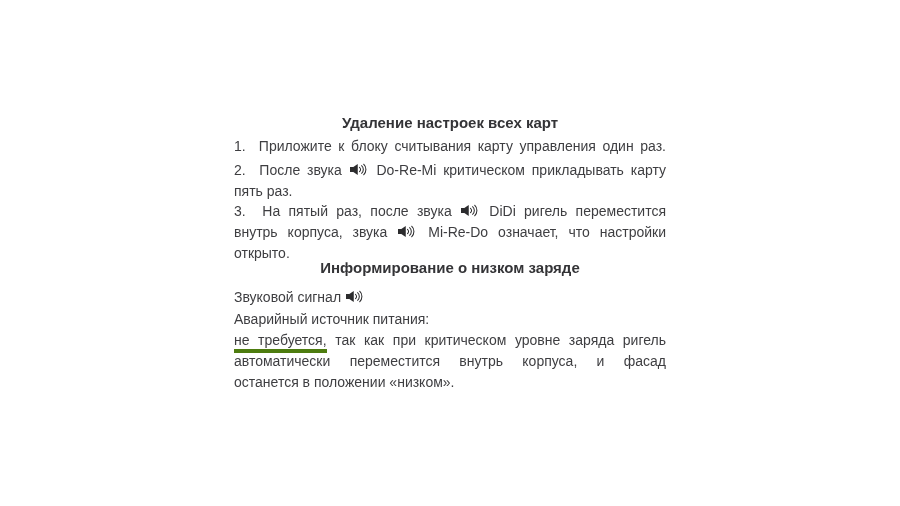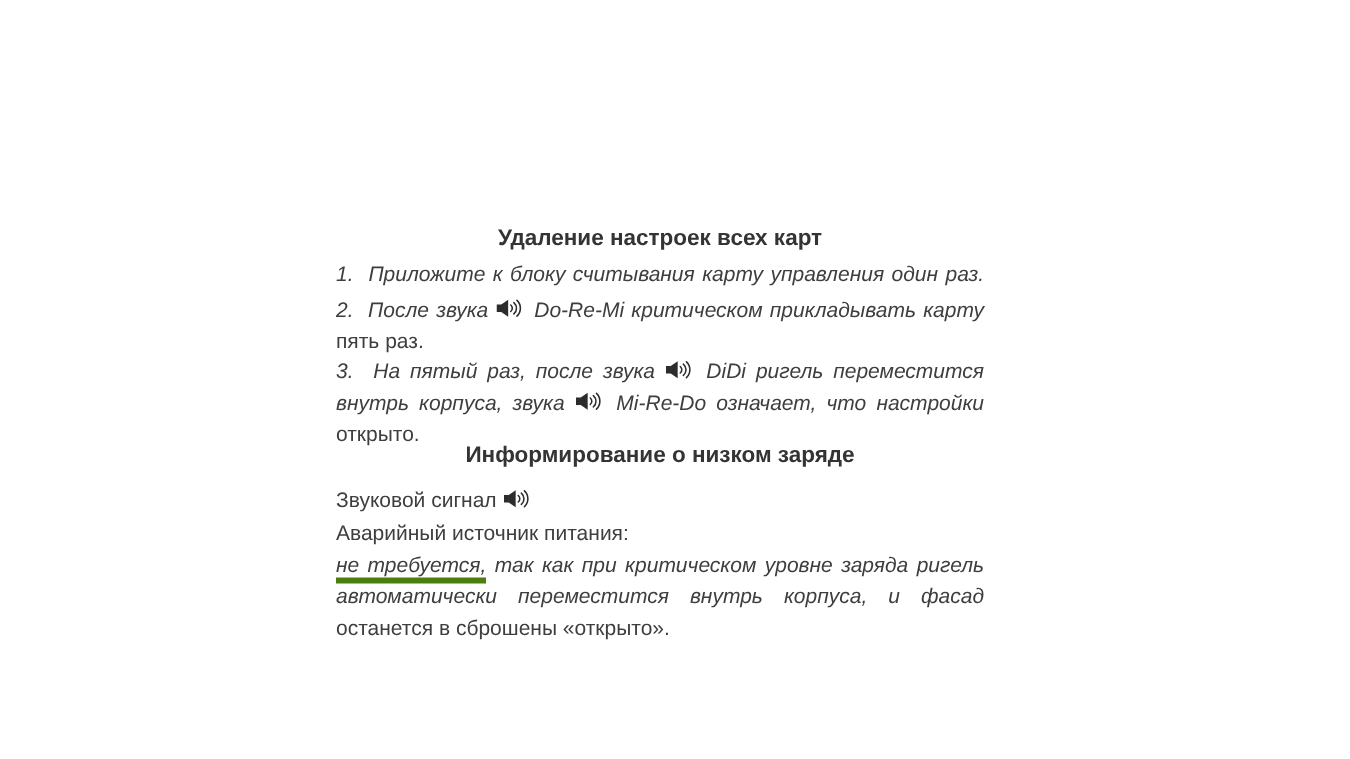"Удаление настроек всех карт" .blk { left: 224px -> 234px; margin-top: 36px -> none }
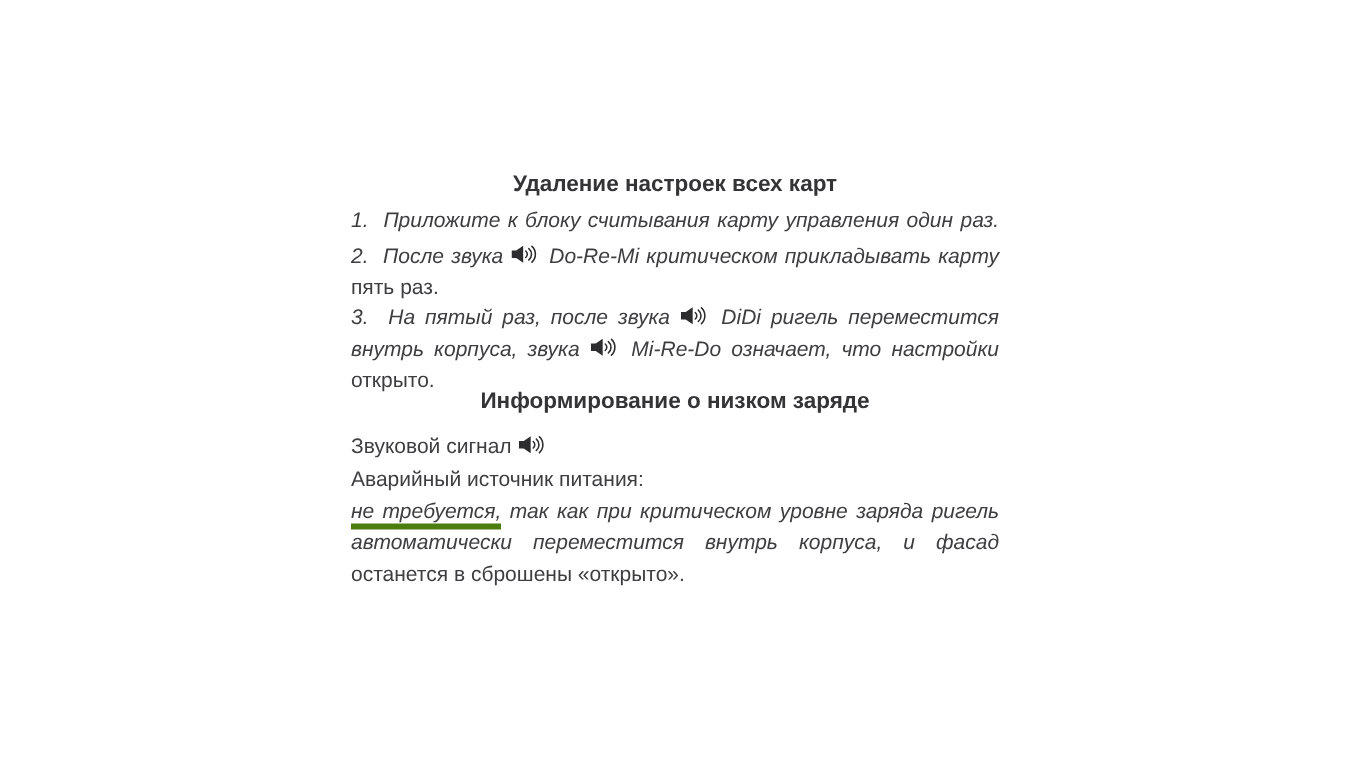"1. Приложите к блоку считывания" .j { font-style: italic -> none }
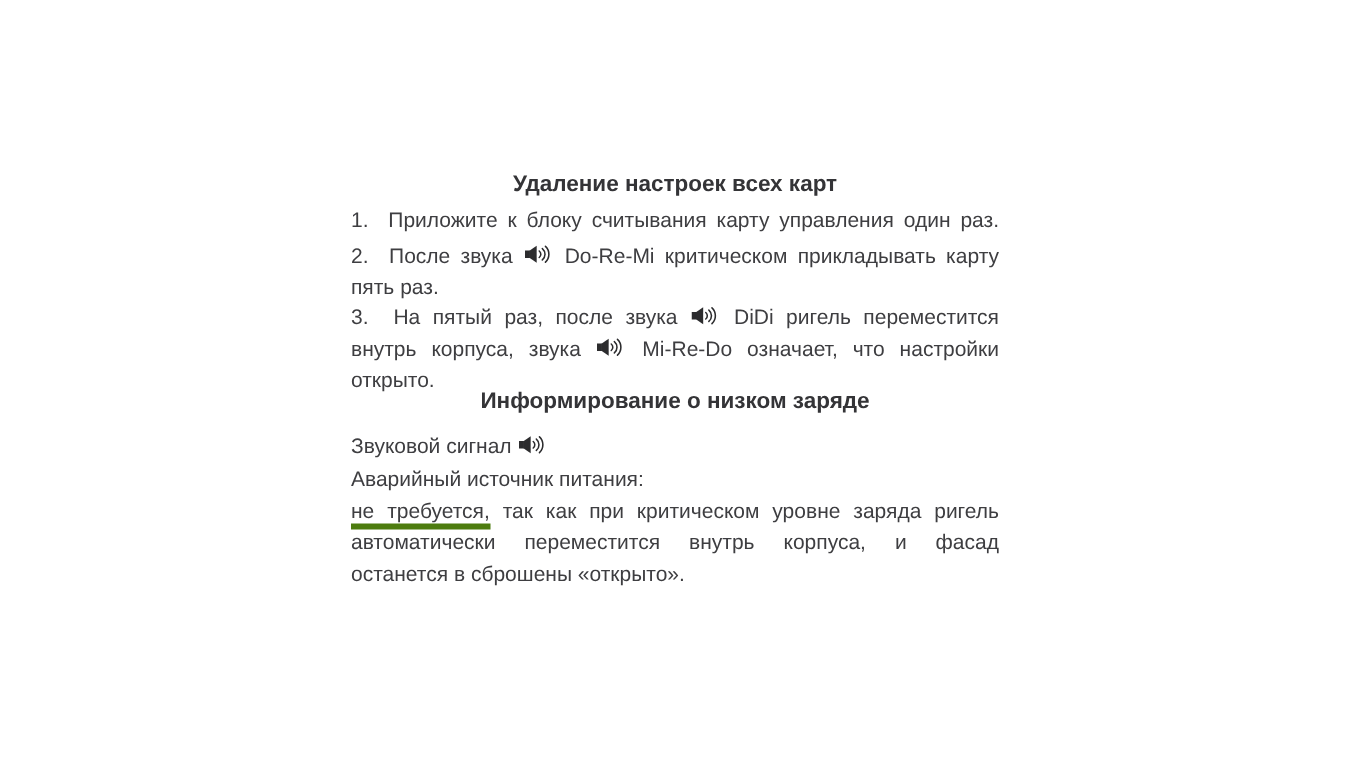"останется в сброшены «открыто»." span { text: сброшены «открыто -> положении «низком }
